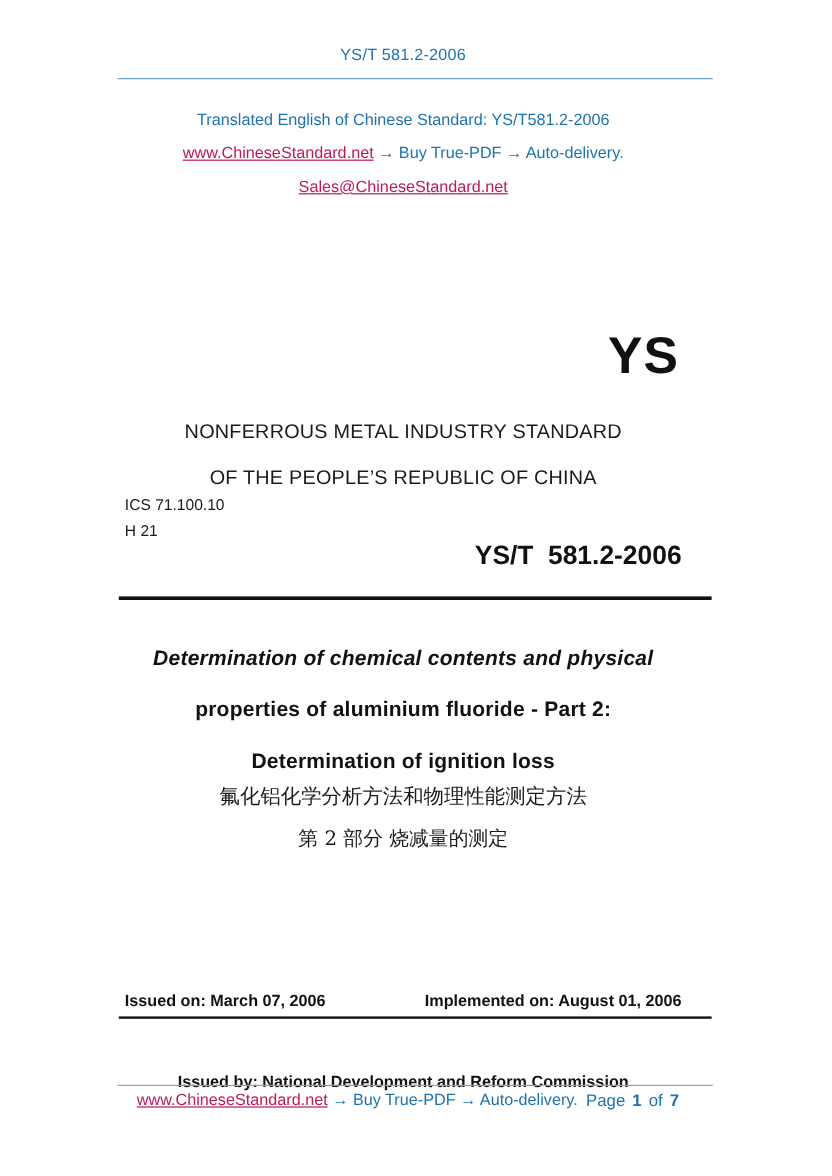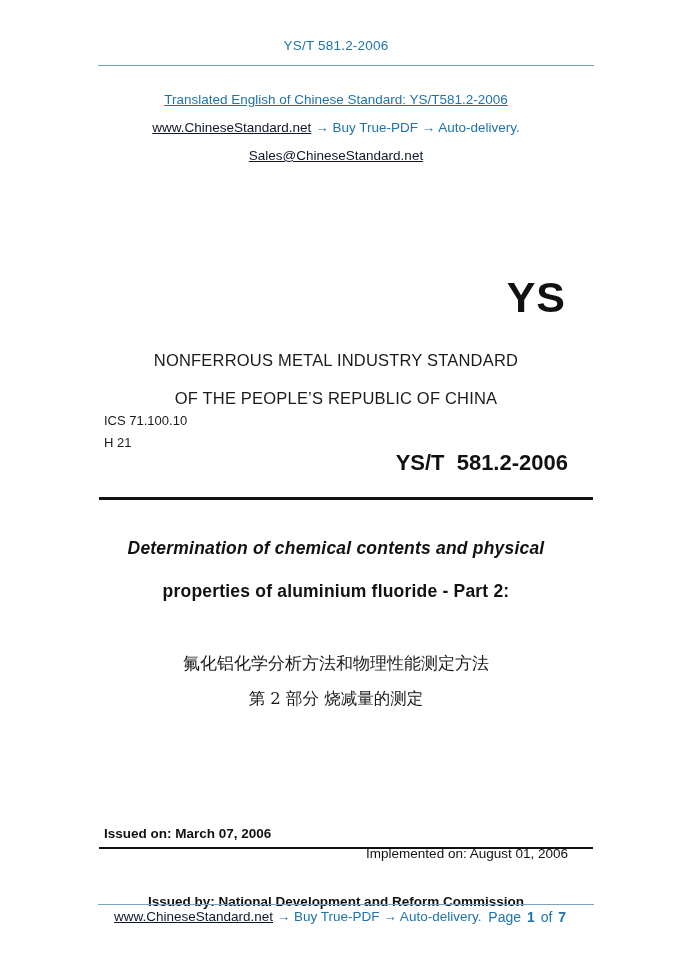"Translated English of Chinese Standard:" .translated { text-decoration: underline -> none }
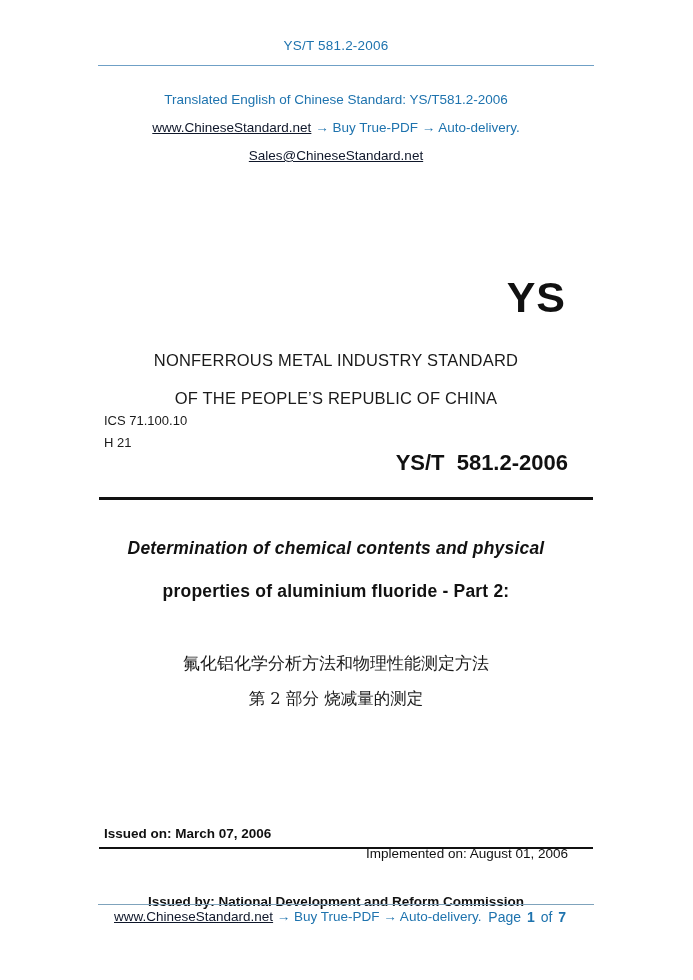"www.ChineseStandard.net" .link { color: #0f172a -> #be185d }
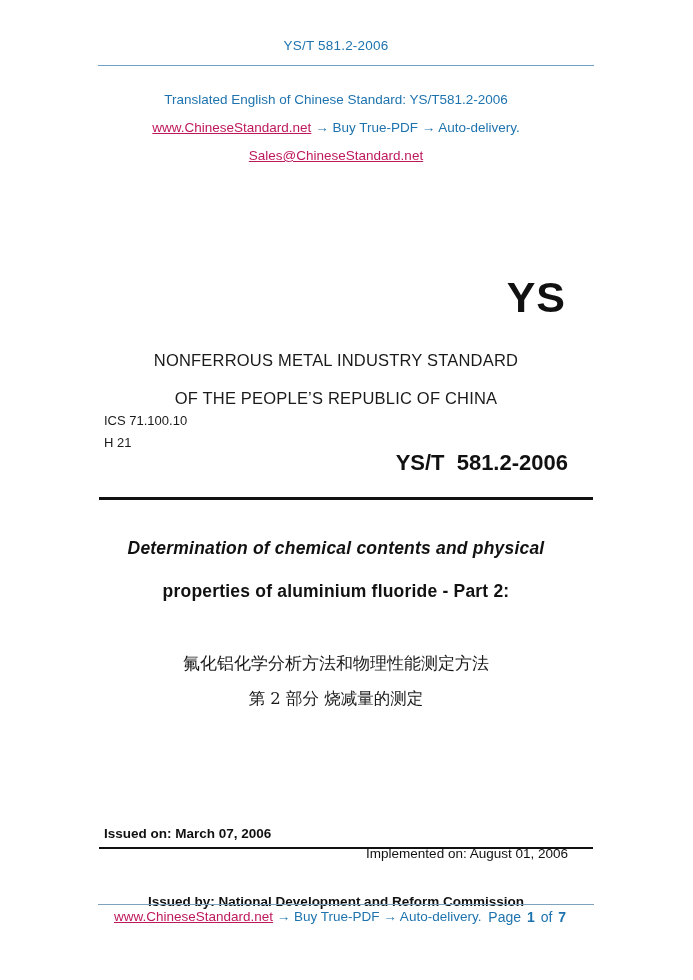"Determination of ignition loss" div.abs { html: none -> <div>Determination of ignition loss</div> }
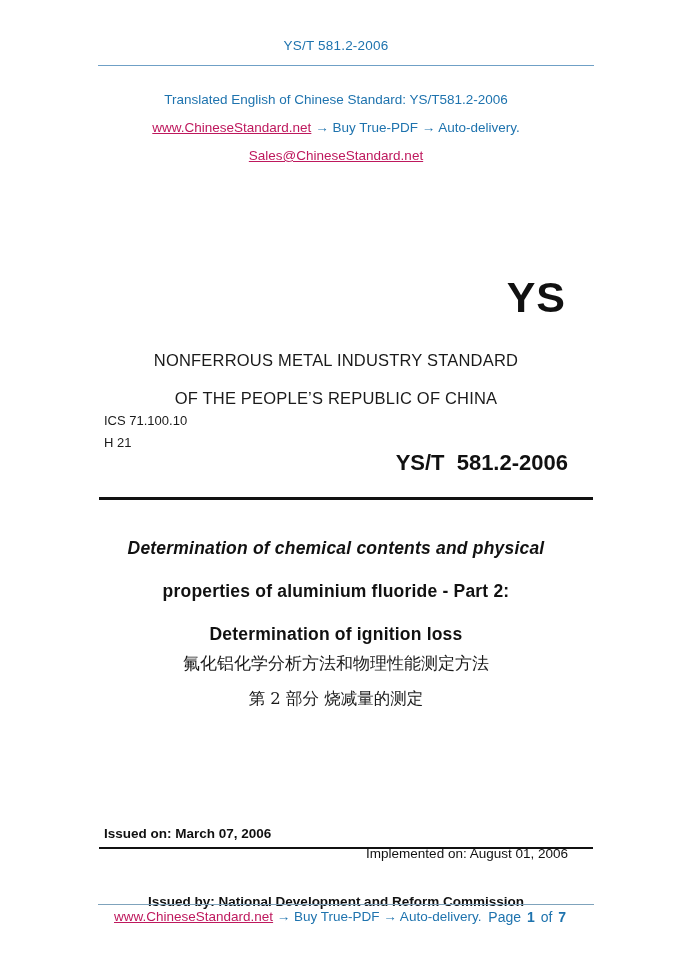"Implemented on: August 01, 2006" .date-implemented { font-weight: normal -> bold; margin-top: 20px -> none }
